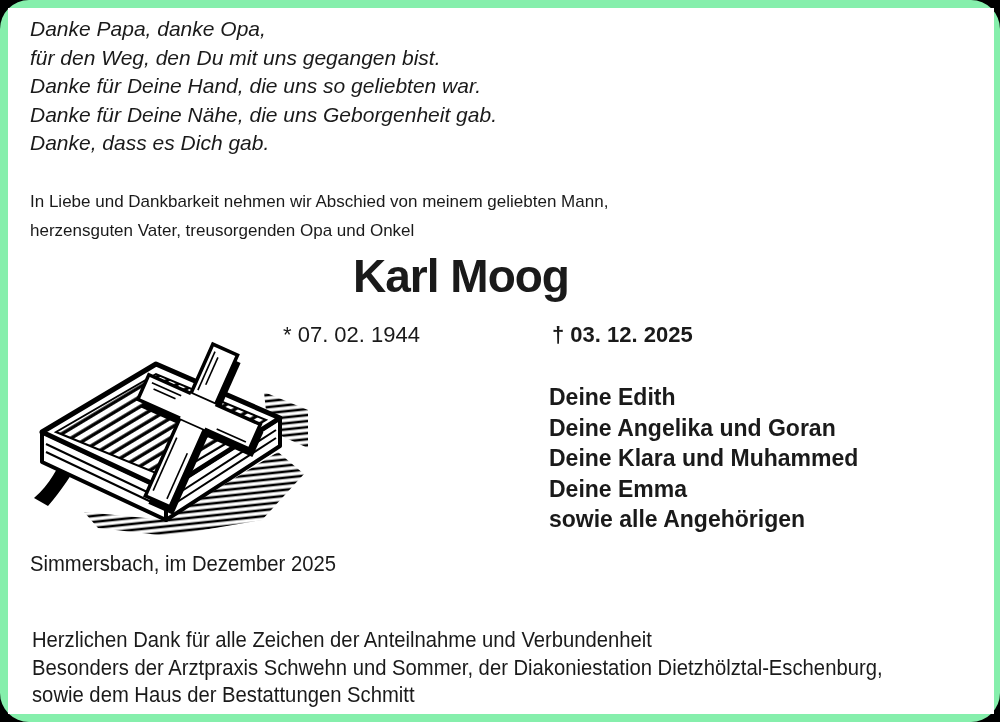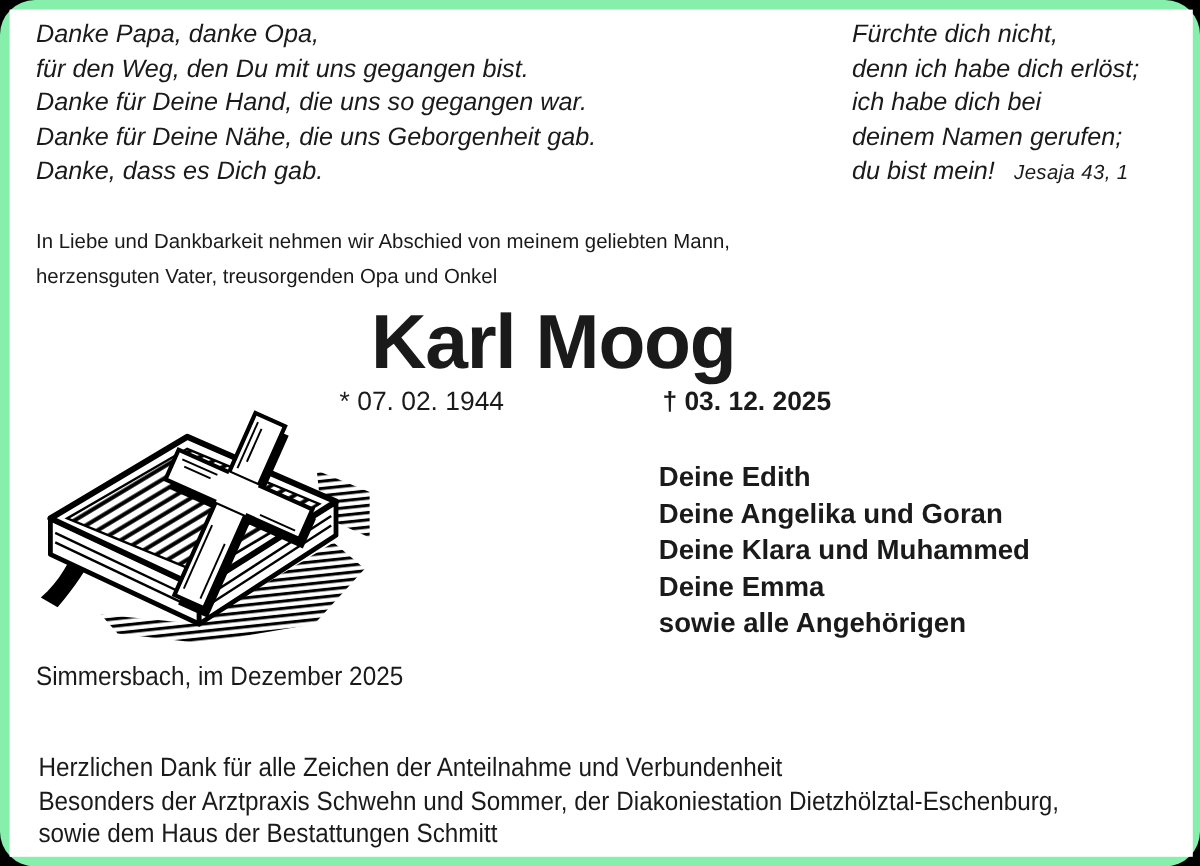"Fürchte dich nicht," div.abs { html: <div> <div>Fürchte dich nicht,</div> <div>denn ich habe dich erlöst;</div> <div>ich habe dich bei</div> <div>deinem Namen gerufen;</div> <div><span>du bist mein!</span><span>Jesaja 43, 1</span></div> </div> -> none }
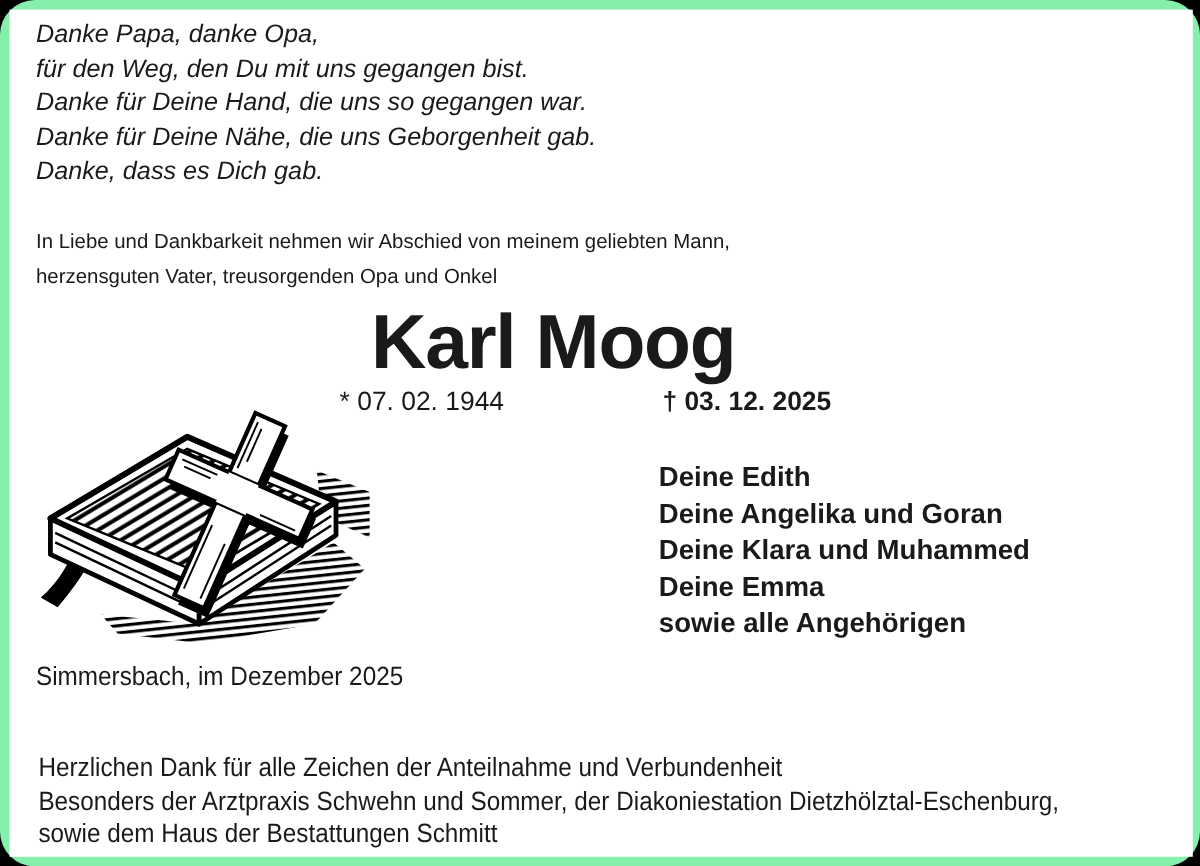"Danke für Deine Hand, die" div { text: gegangen -> geliebten }
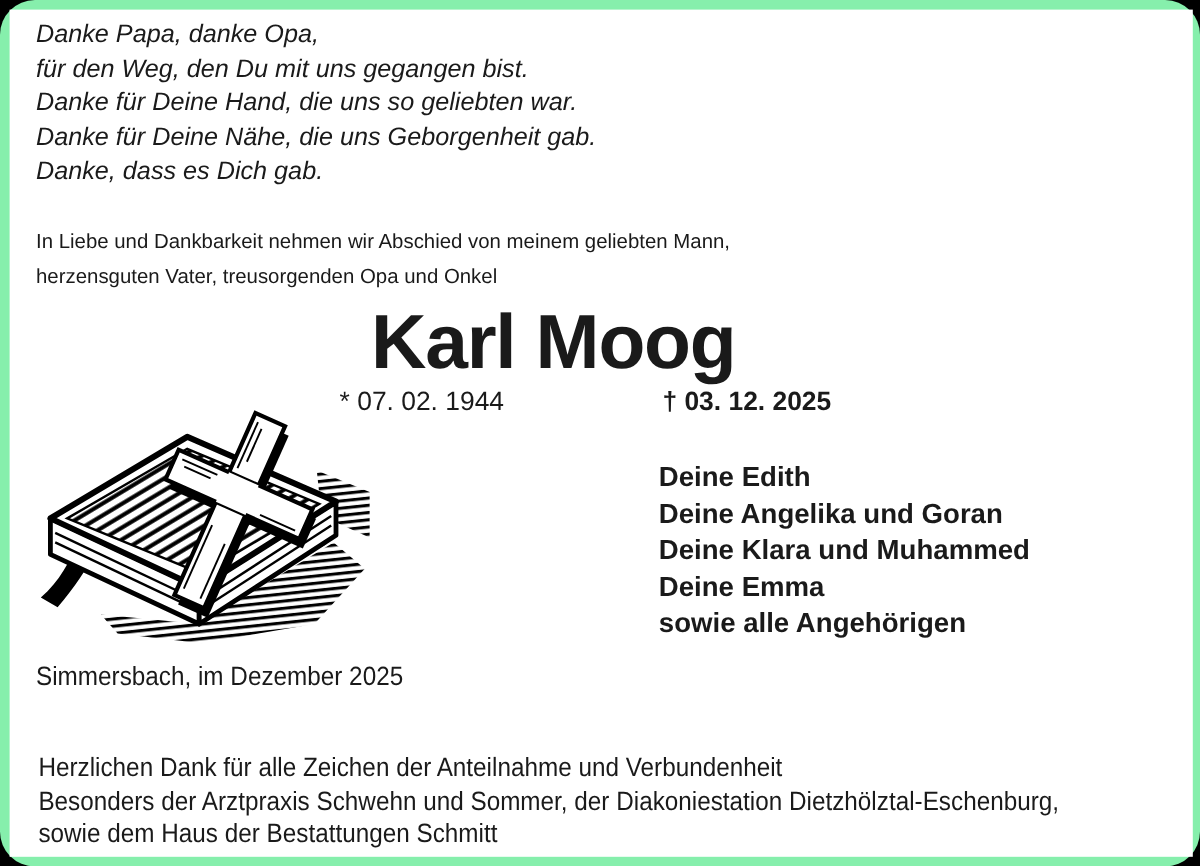"Karl Moog" .name { font-size: 64px -> 46px }
